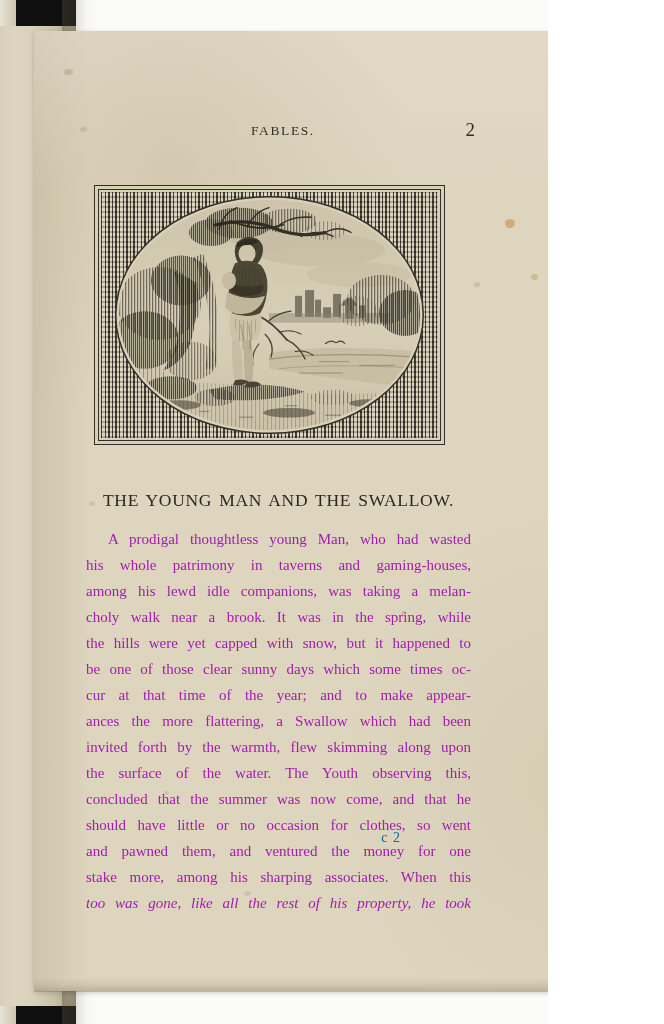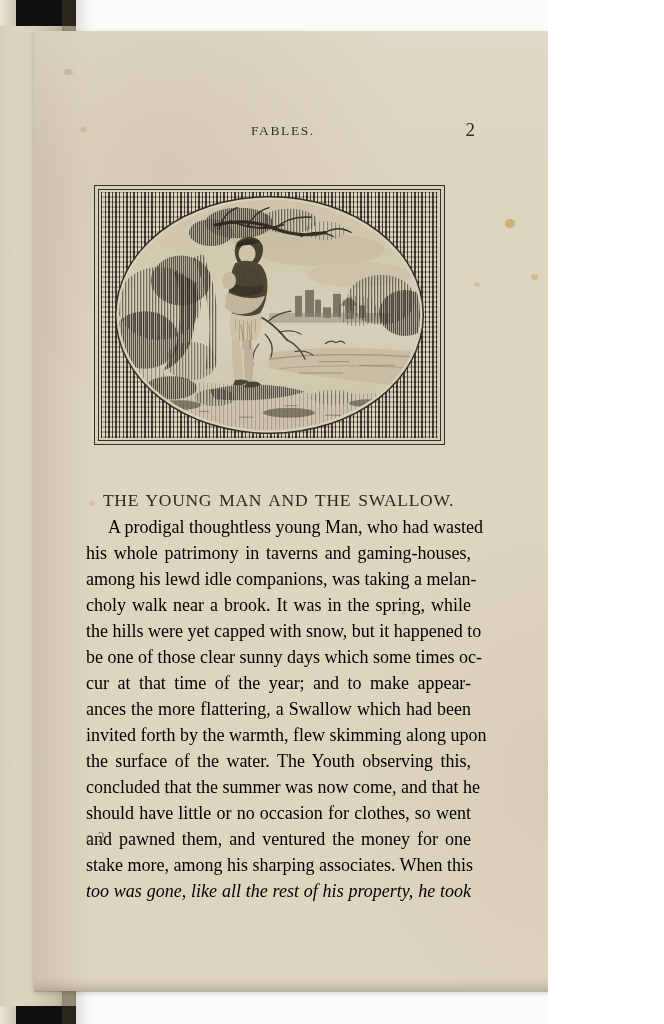"A prodigal thoughtless young Man," .body-text { color: #000000 -> #a21caf; font-size: 18px -> 15px; top: 391px -> 403px }
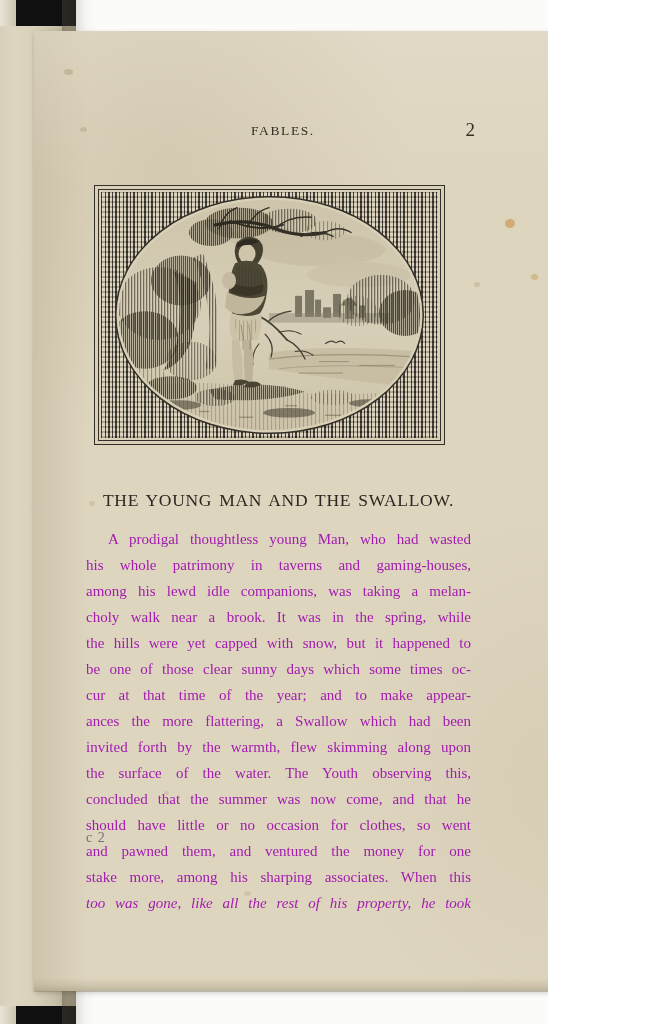"c 2" .signature { color: #737373 -> #0369a1; text-align: left -> right }
